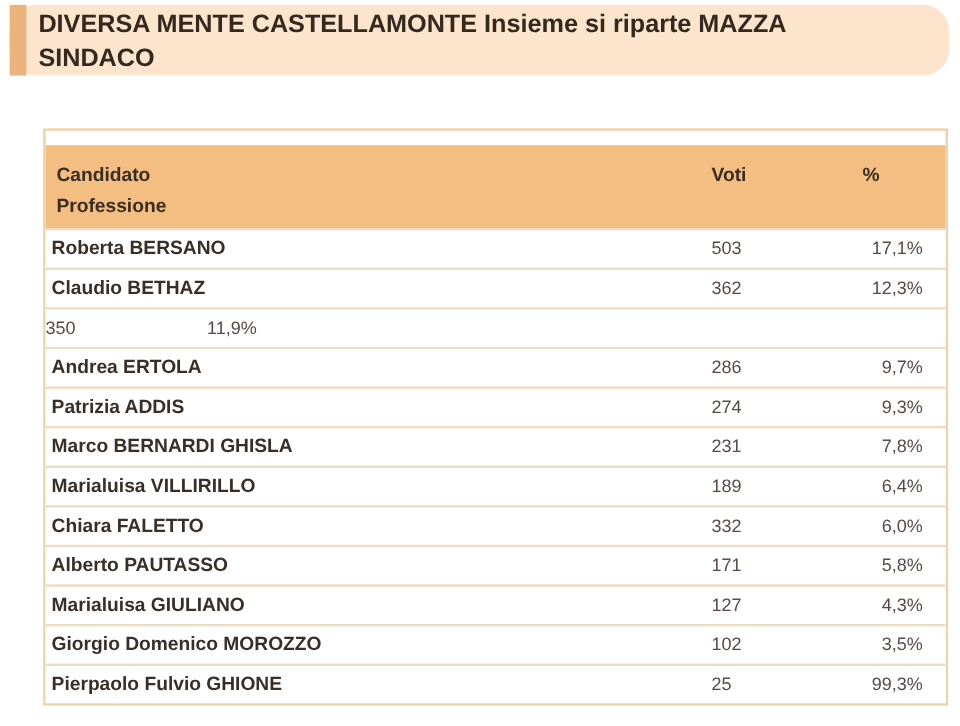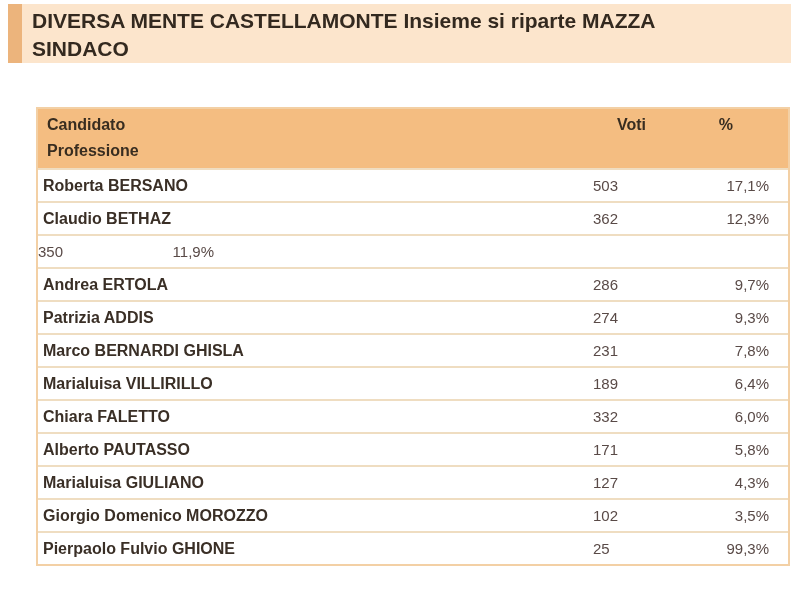"DIVERSA MENTE CASTELLAMONTE Insieme si" .banner { border-radius: none -> 22px }
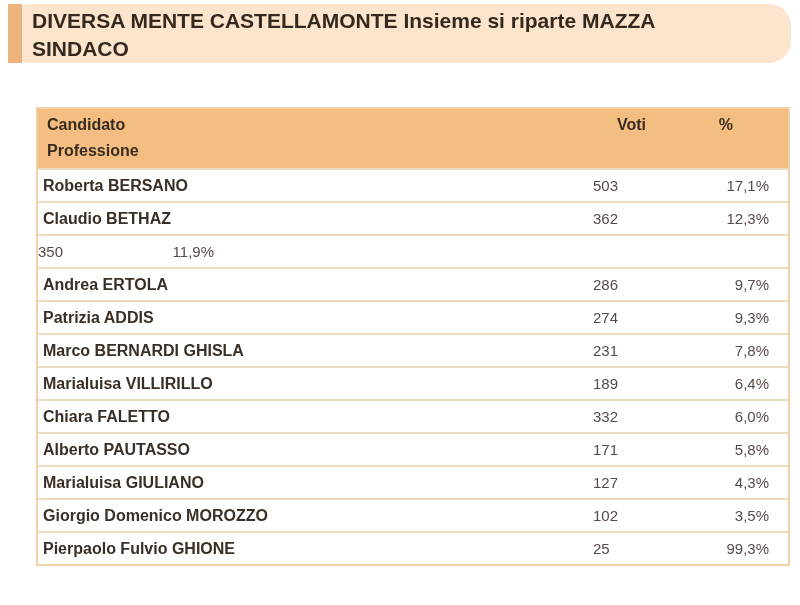"Candidato" .thead { margin-top: none -> 12px; padding: 5px 0 7px 0 -> 15px 0 7px 0 }
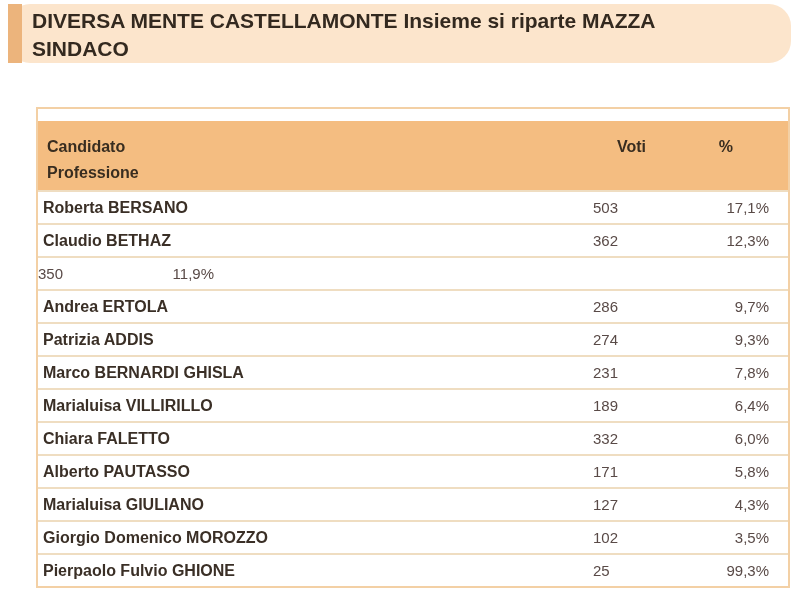"Voti" .h-voti { text-align: center -> left }
